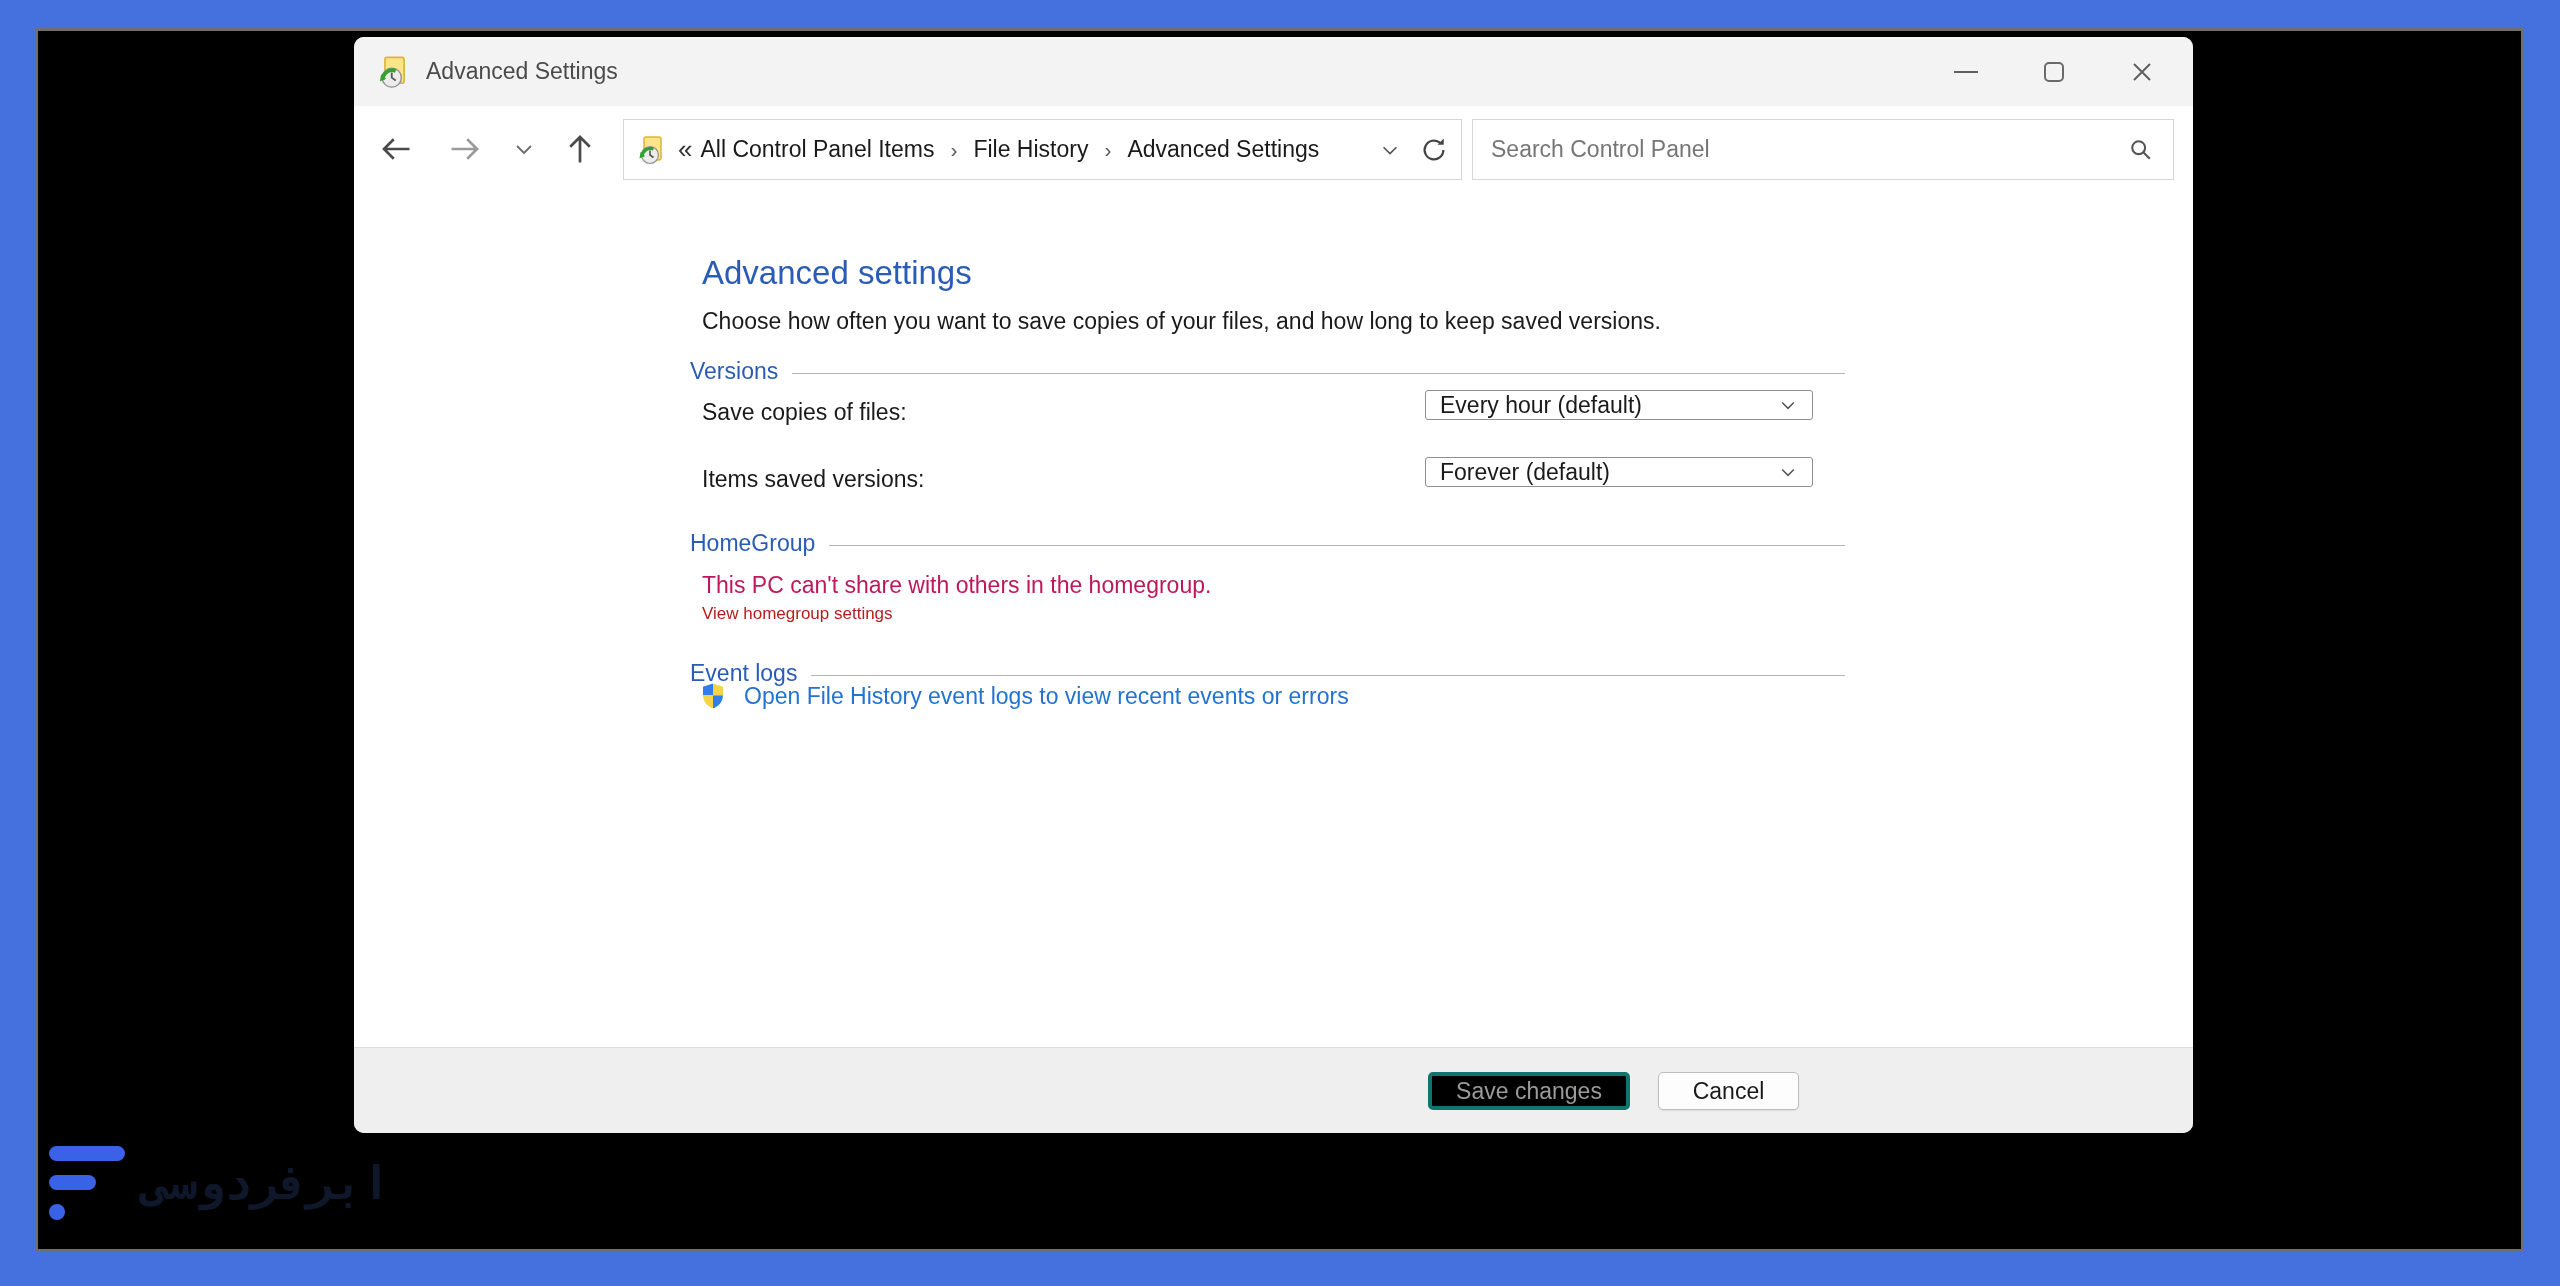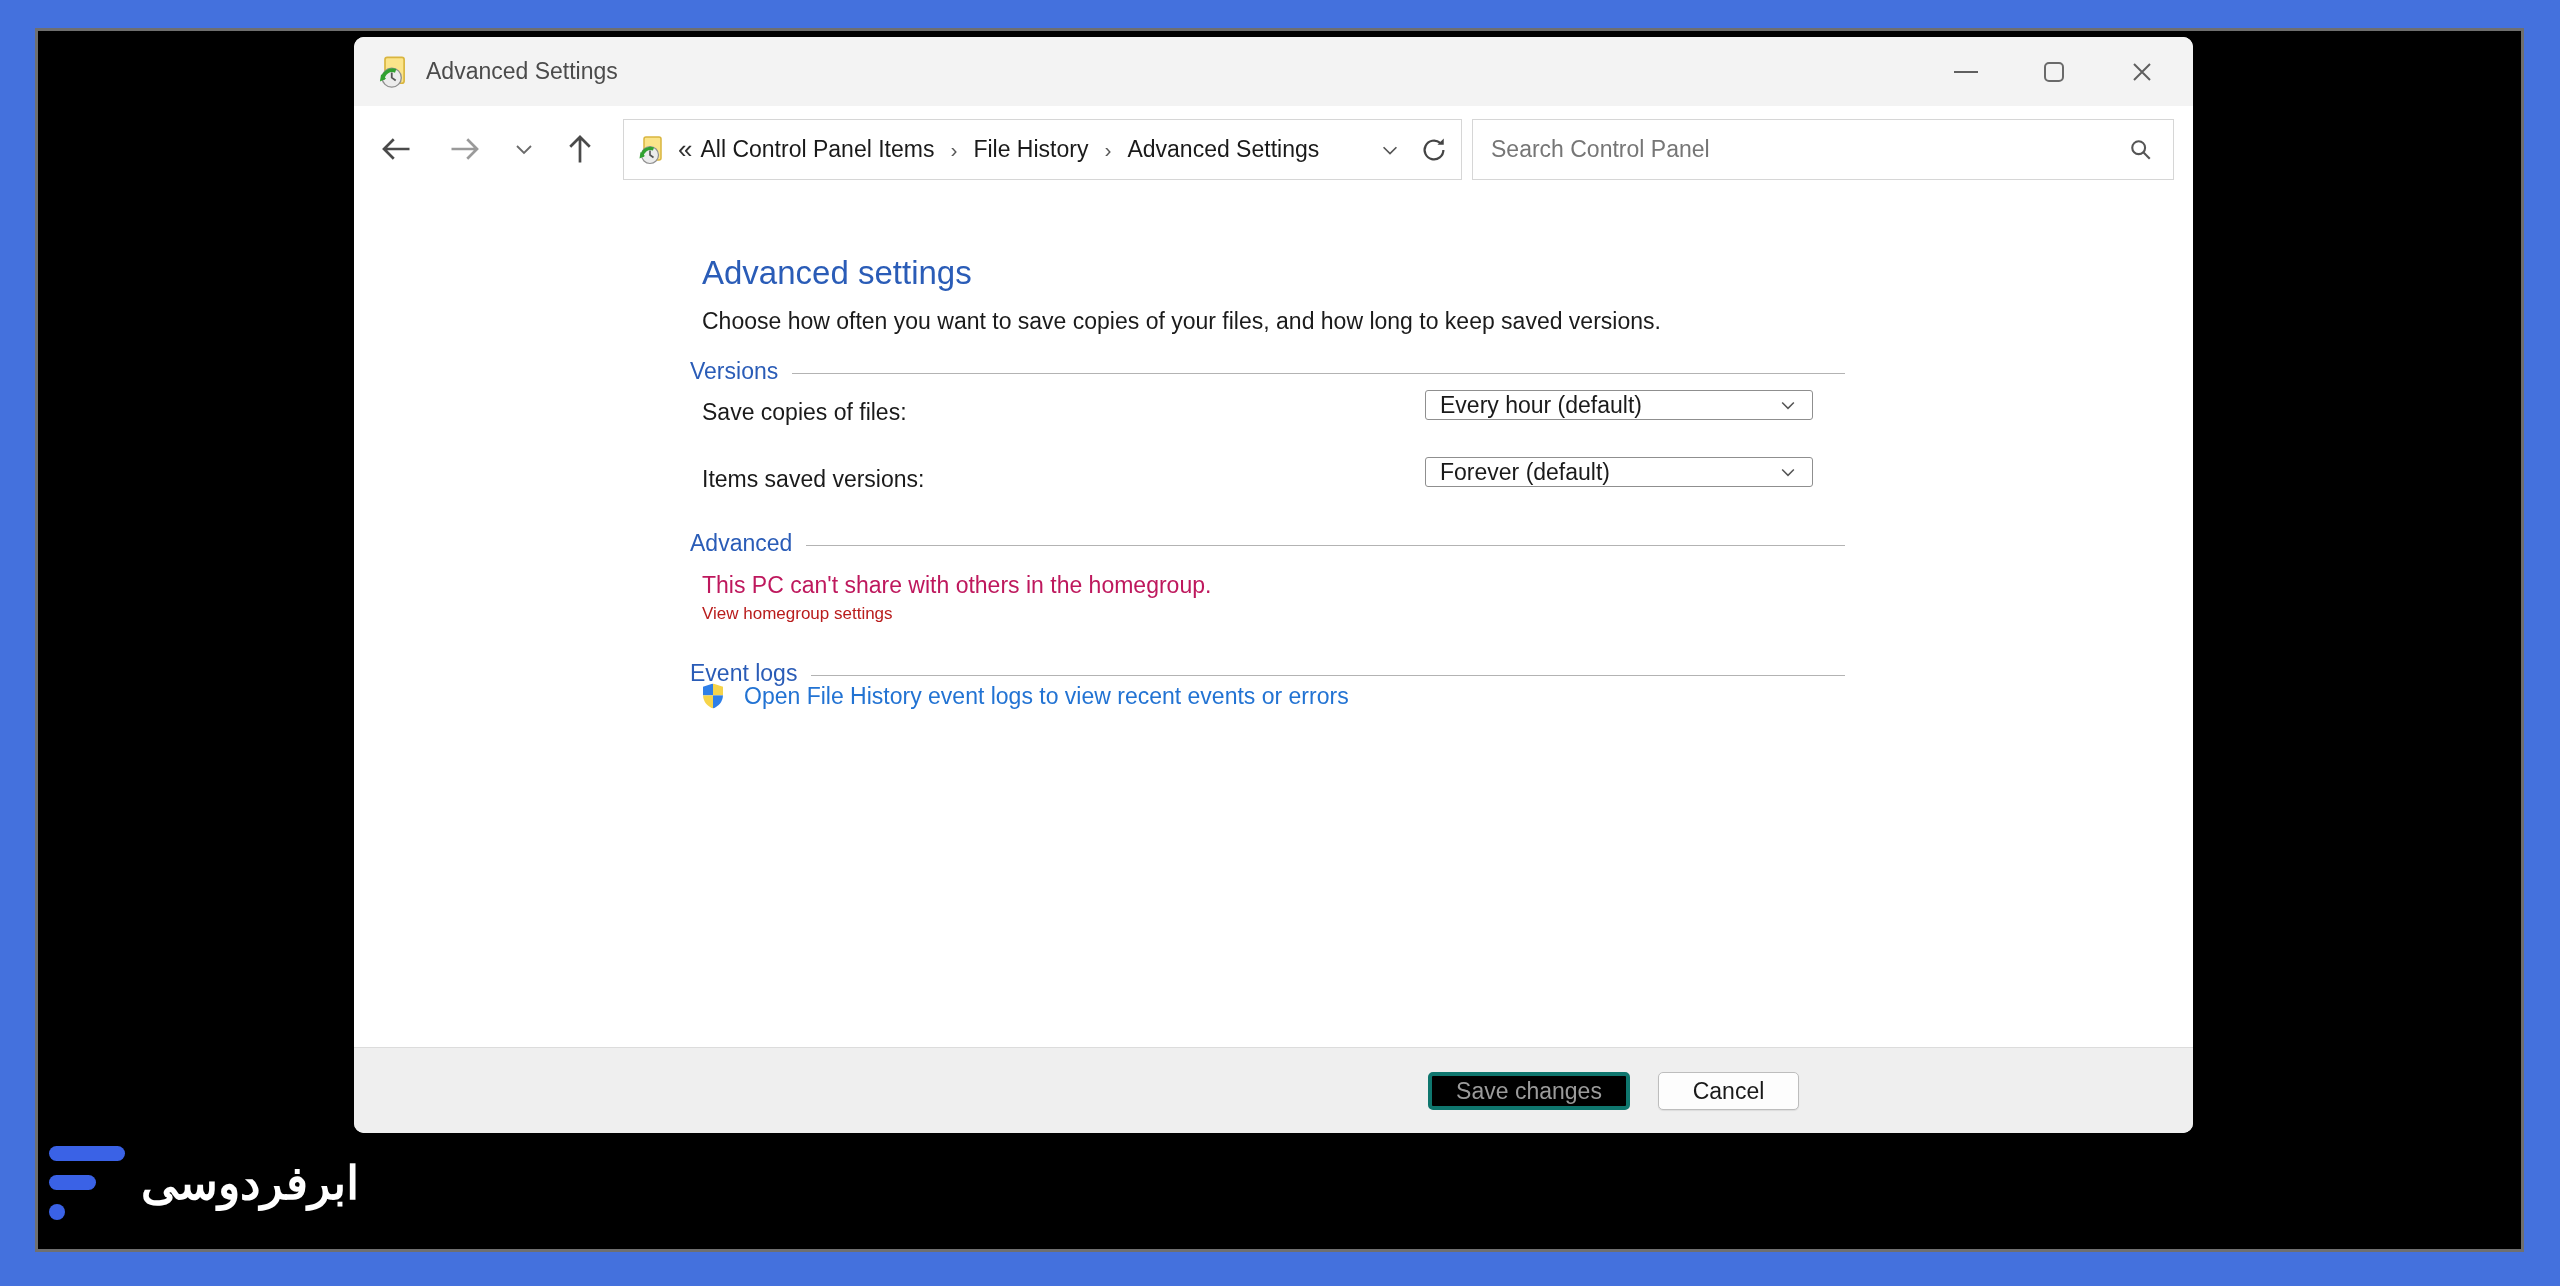"Advanced" span.section-label { text: Advanced -> HomeGroup }
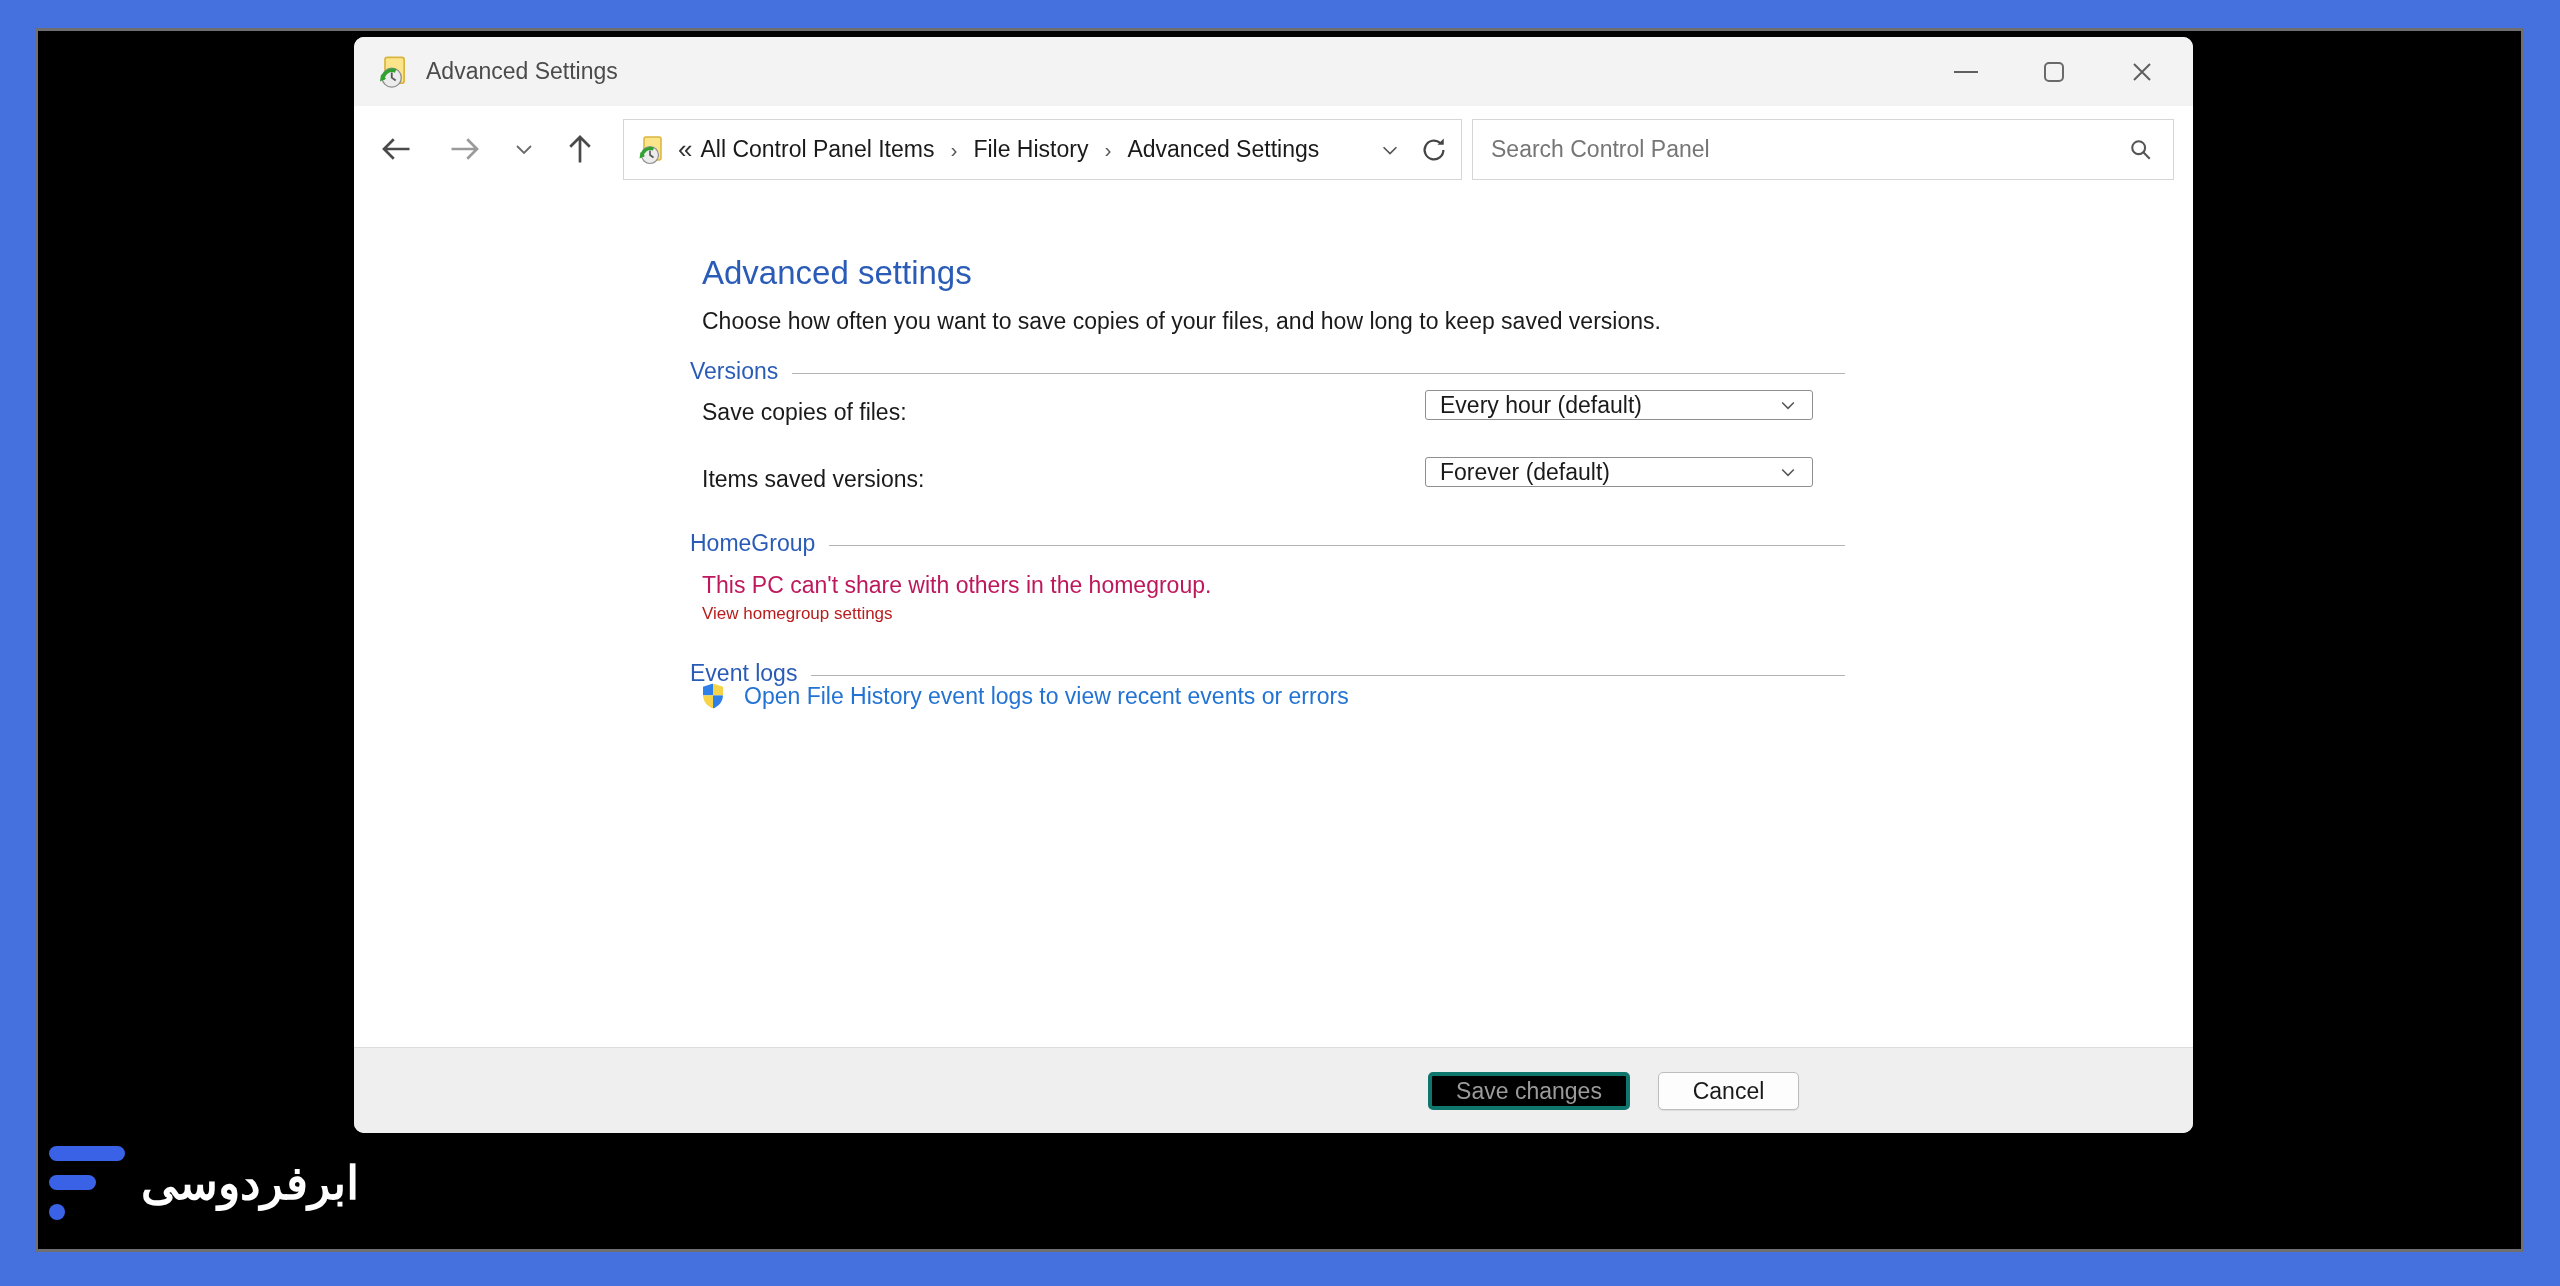"ابرفردوسی" .wm-text { color: #ffffff -> #0f172a; font-family: Liberation Sans, sans-serif -> Liberation Mono, monospace }
